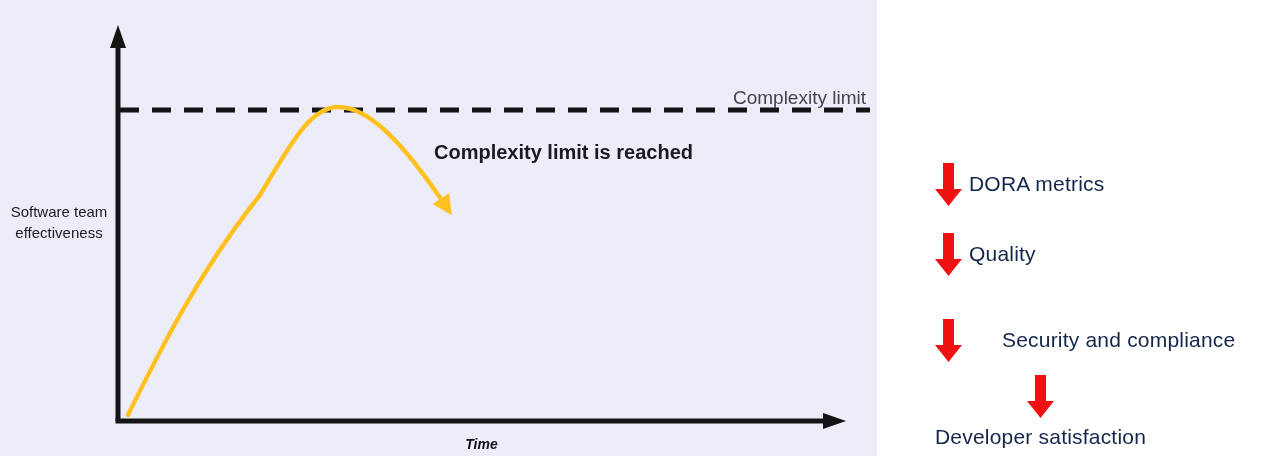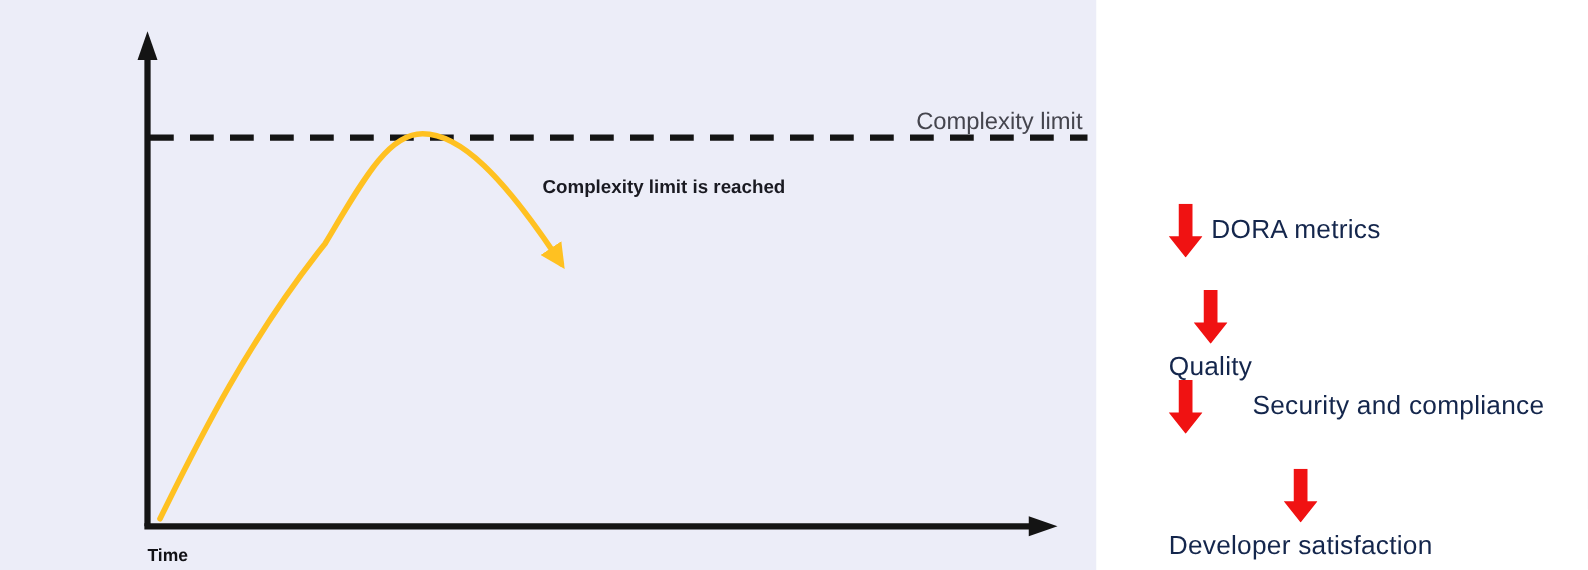"Complexity limit is reached" .annotation-label { font-size: 15px -> 20px }
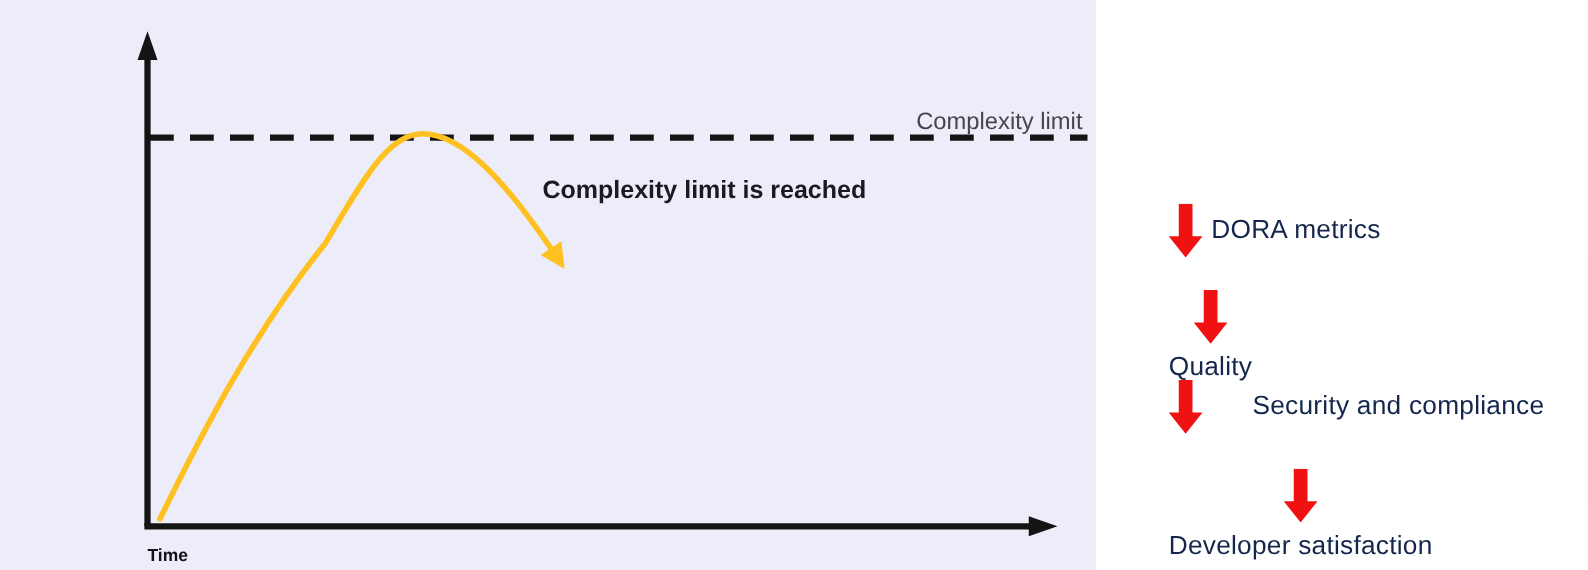"Software team" div.y-axis-label { html: none -> <div> <div>Software team</div> <div>effectiveness</div> </div> }
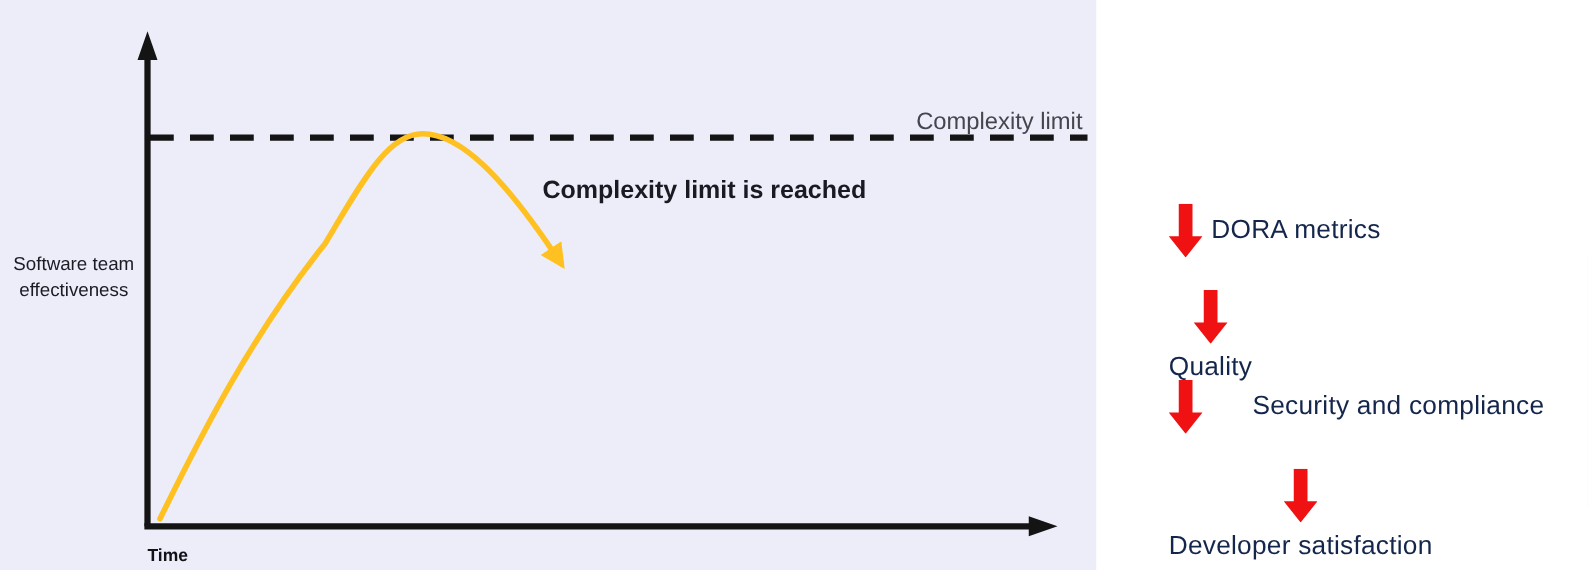"Quality" .item-1 { flex-direction: column -> none }
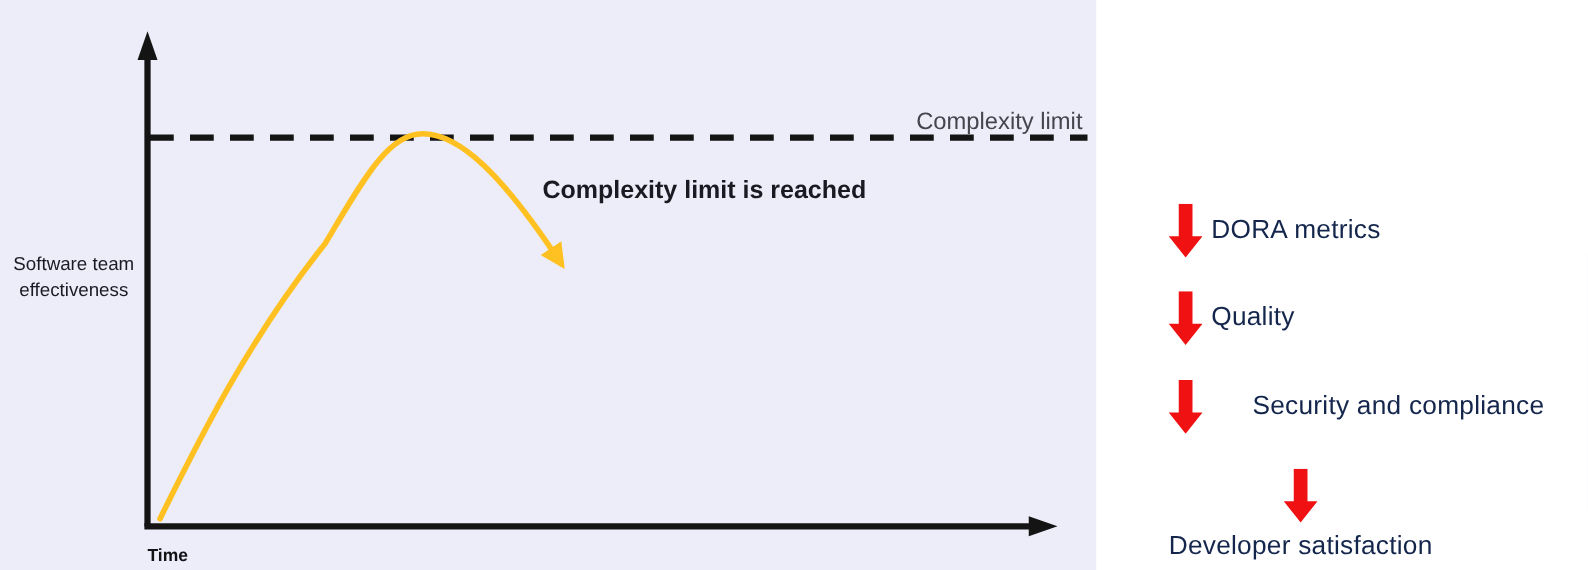"Security and compliance" .item-2 { top: 303px -> 318px }
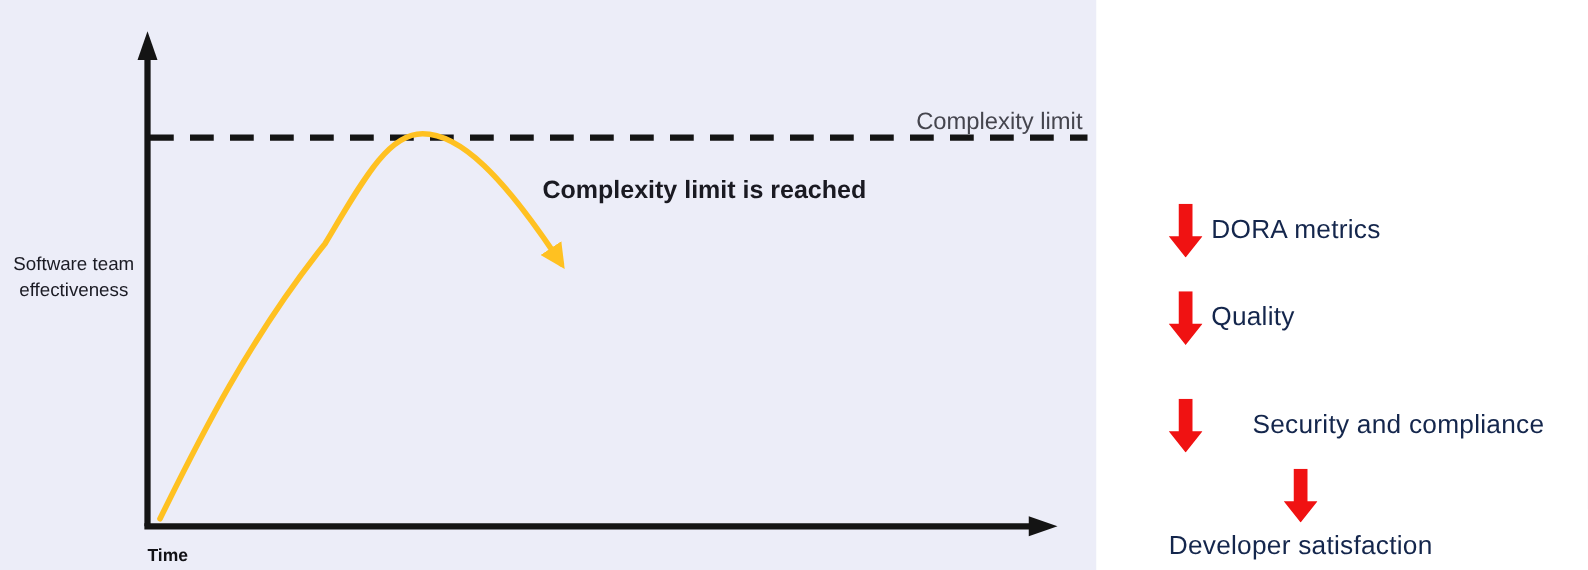"Time" .x-axis-label { font-style: none -> italic; text-align: none -> center }
